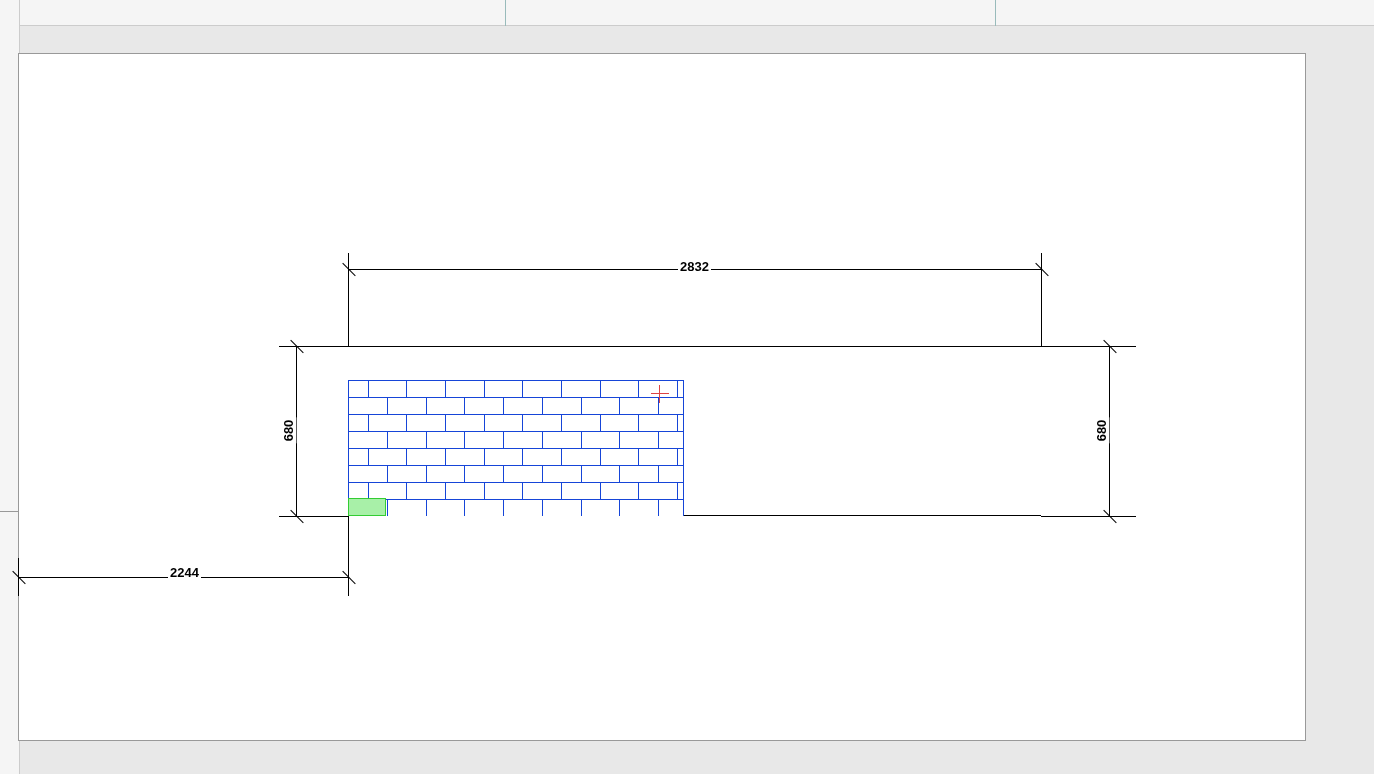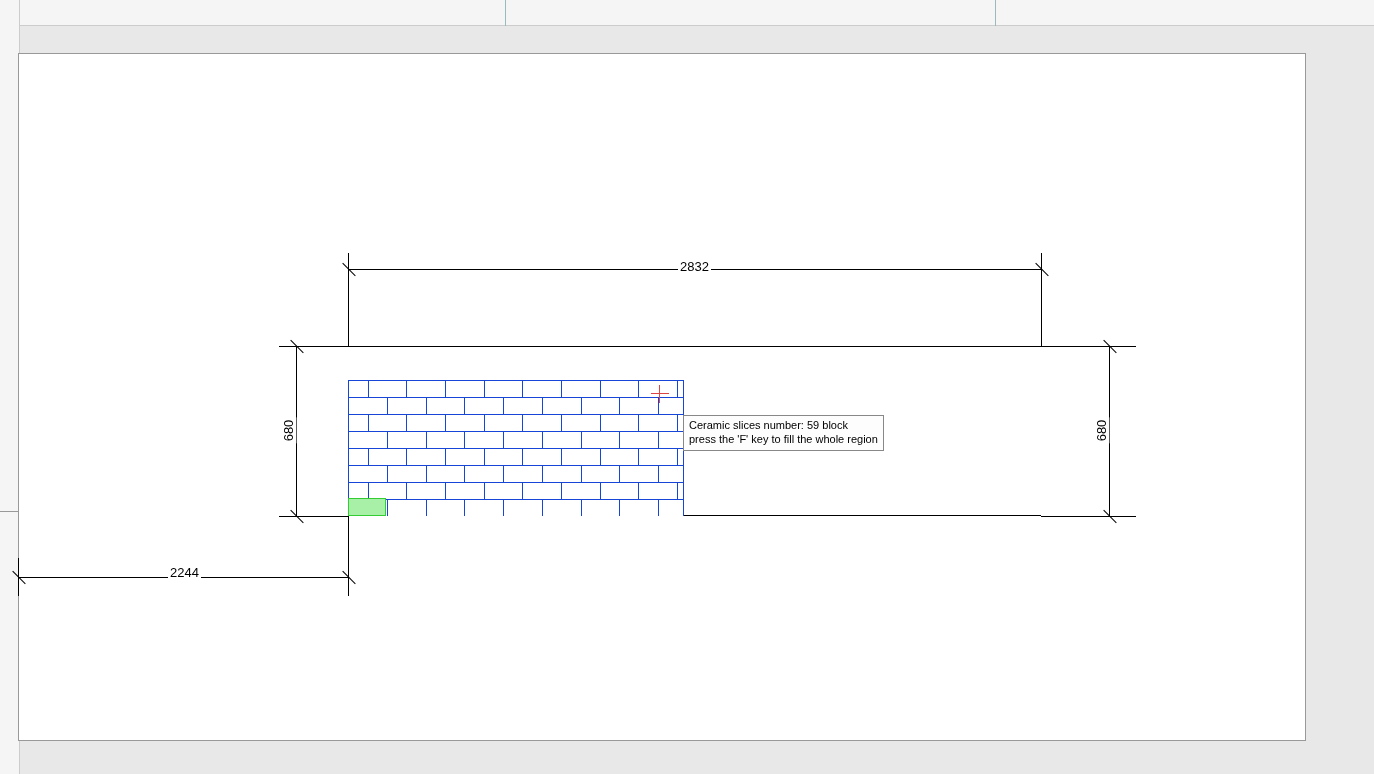"2832" .canvas { font-weight: none -> bold }
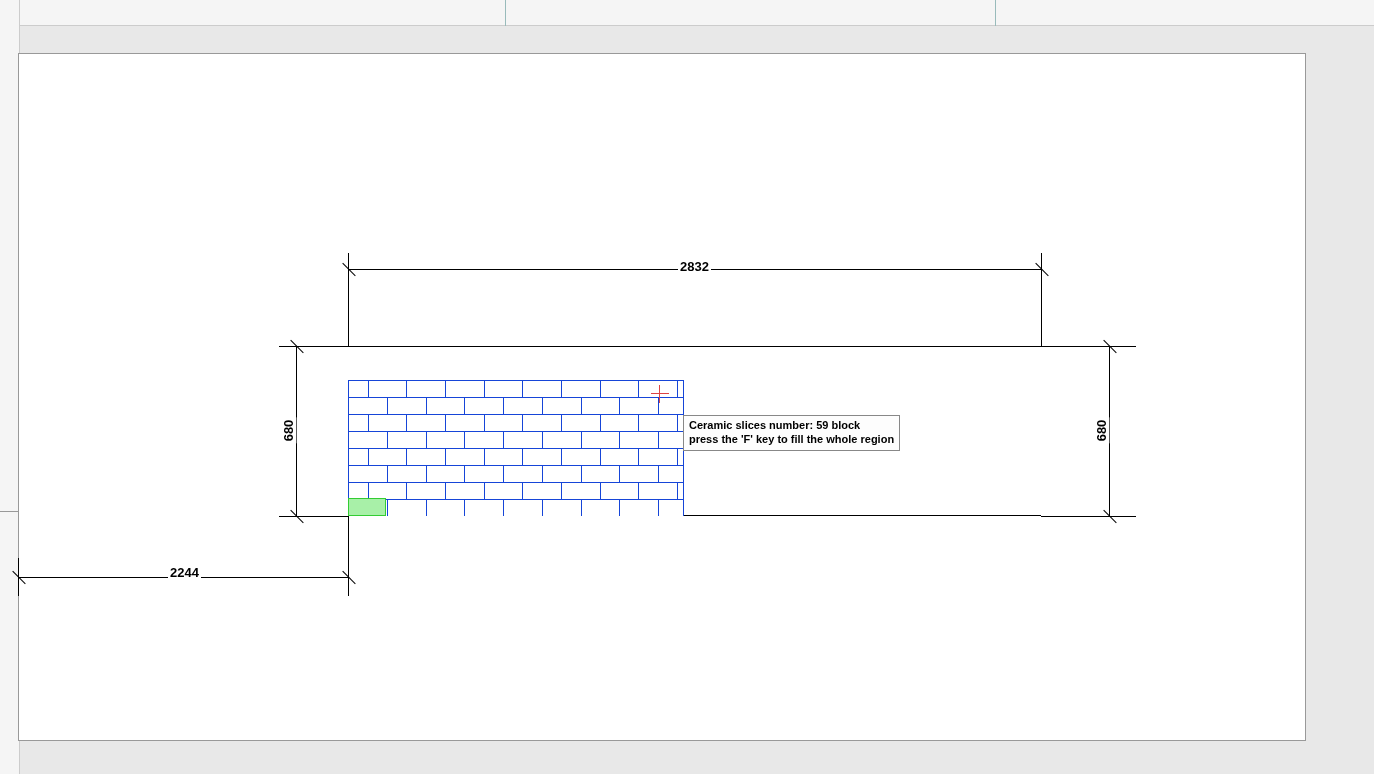"Ceramic slices number: 59 block" div.tooltip { html: <div> <div>Ceramic slices number: 59 block</div> <div>press the 'F' key to fill the whole region</div> </div> -> none }
